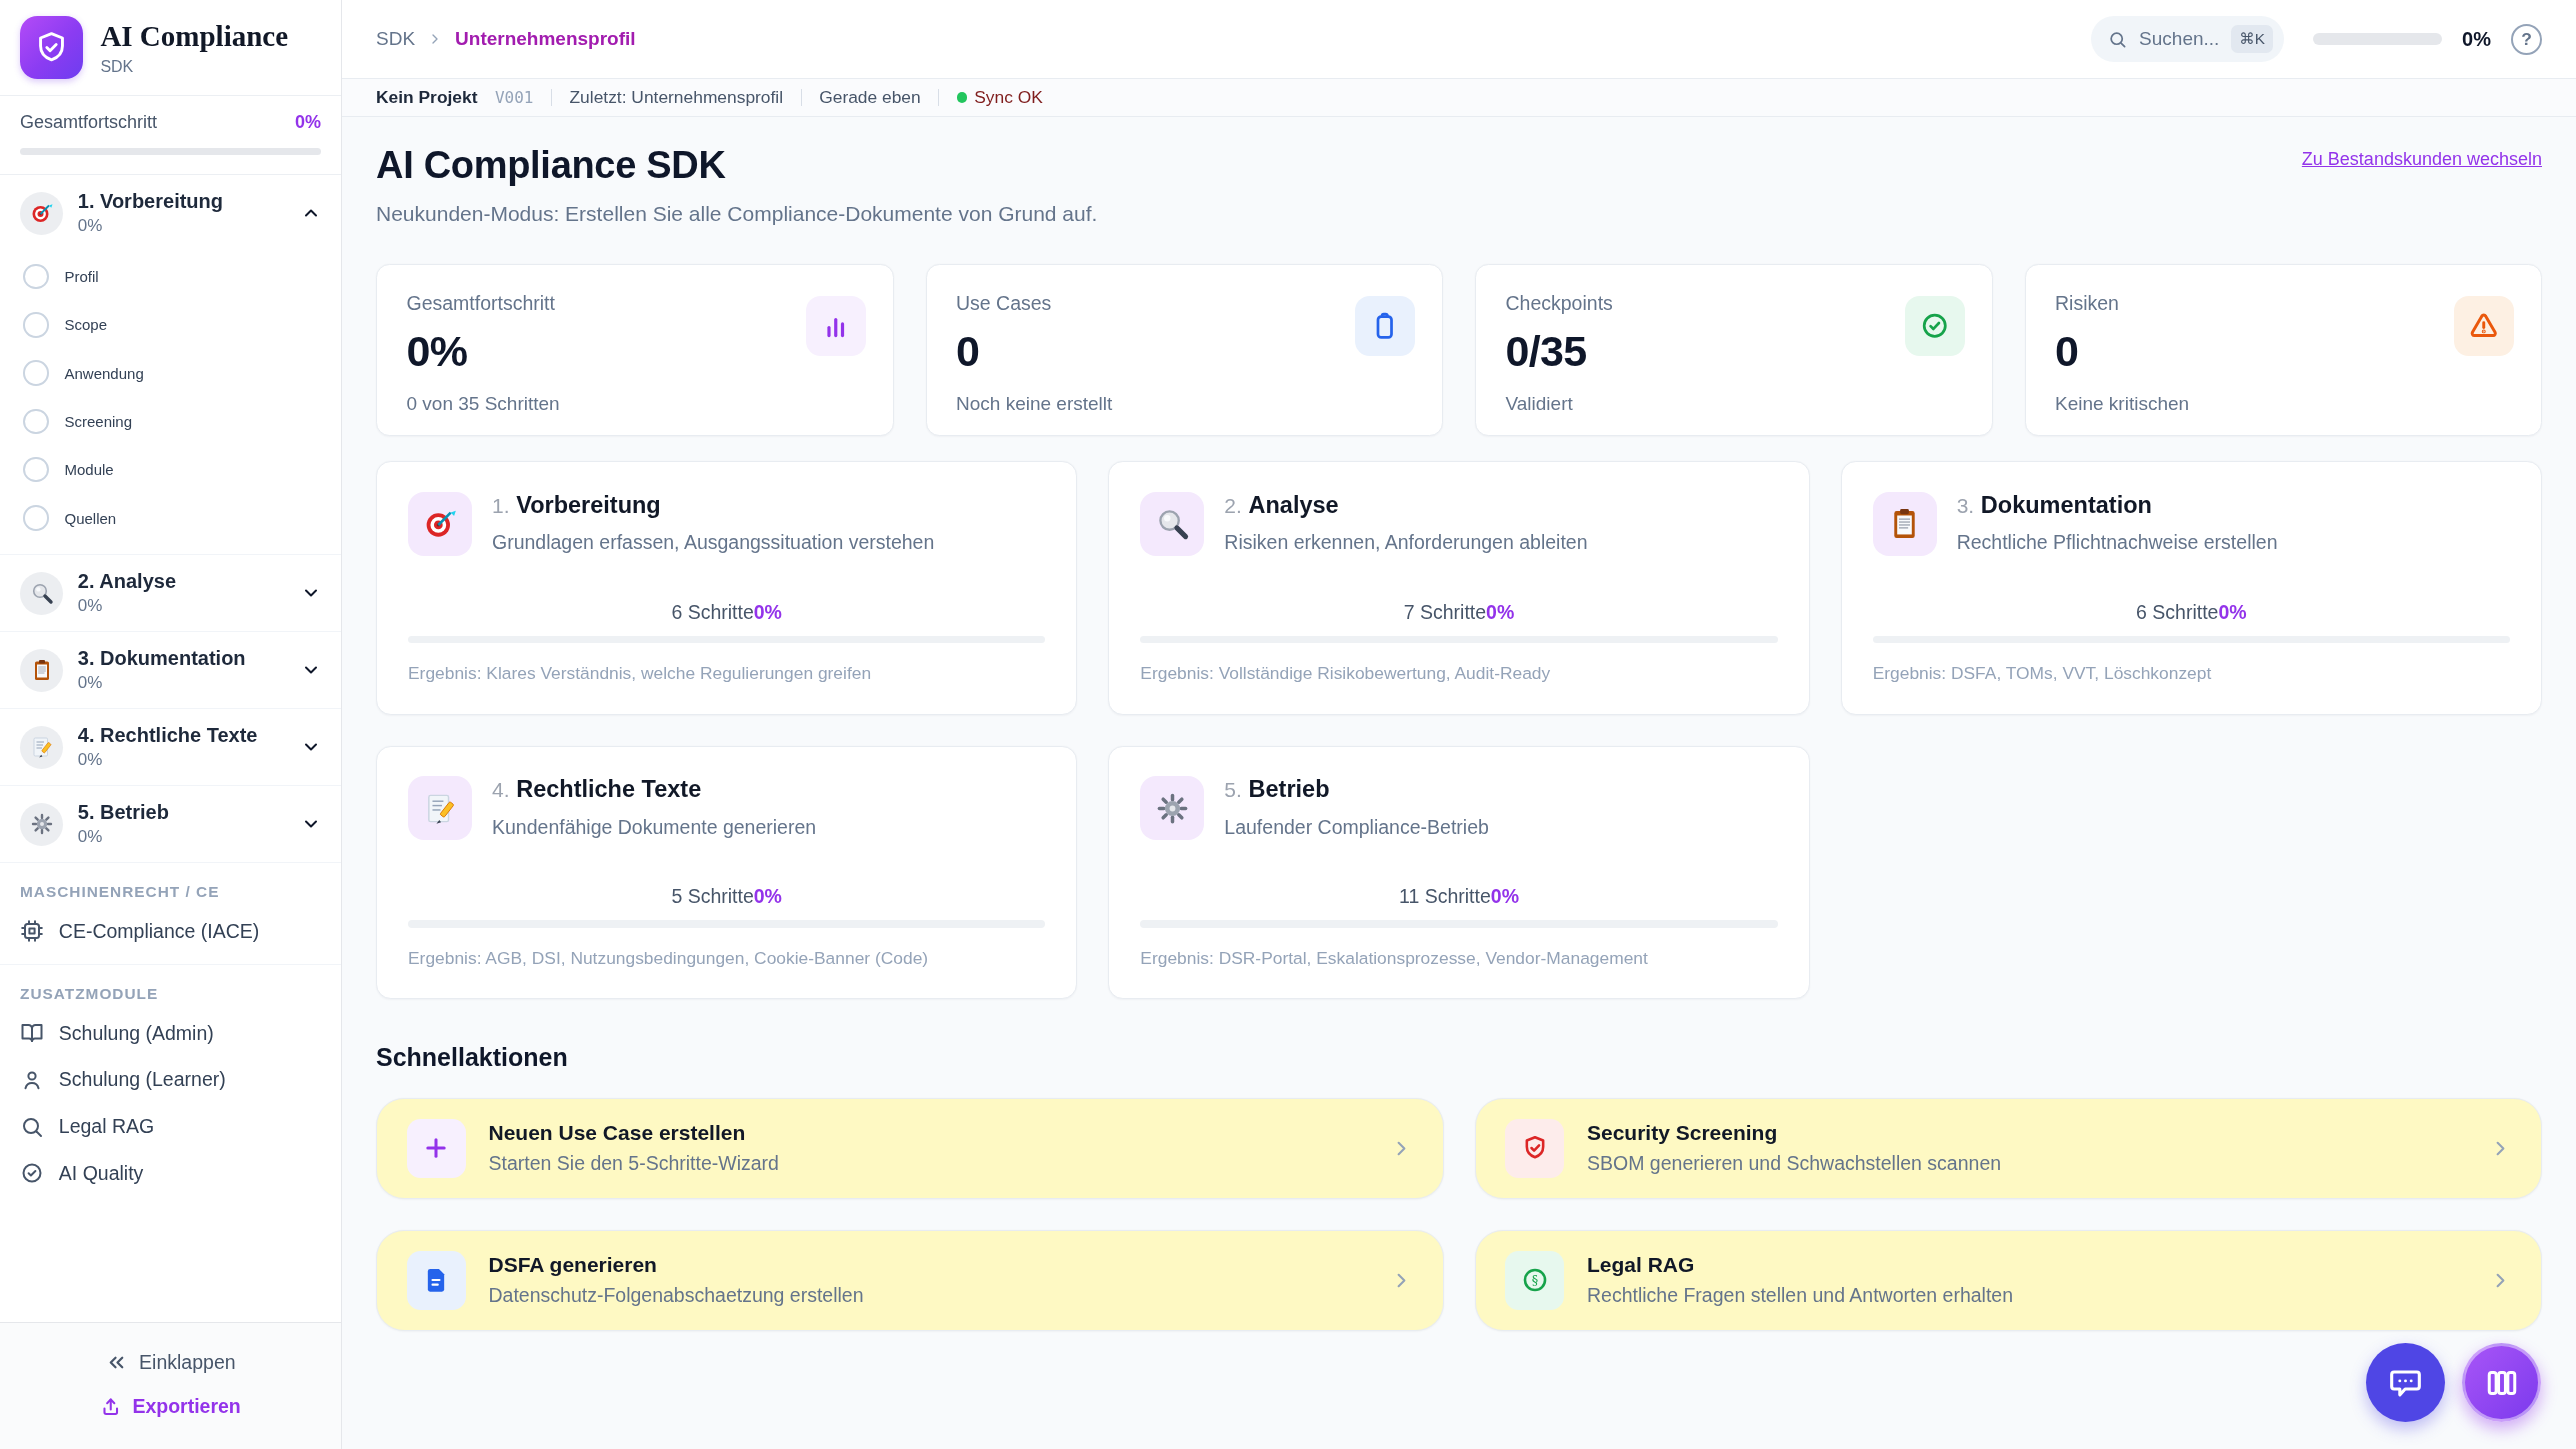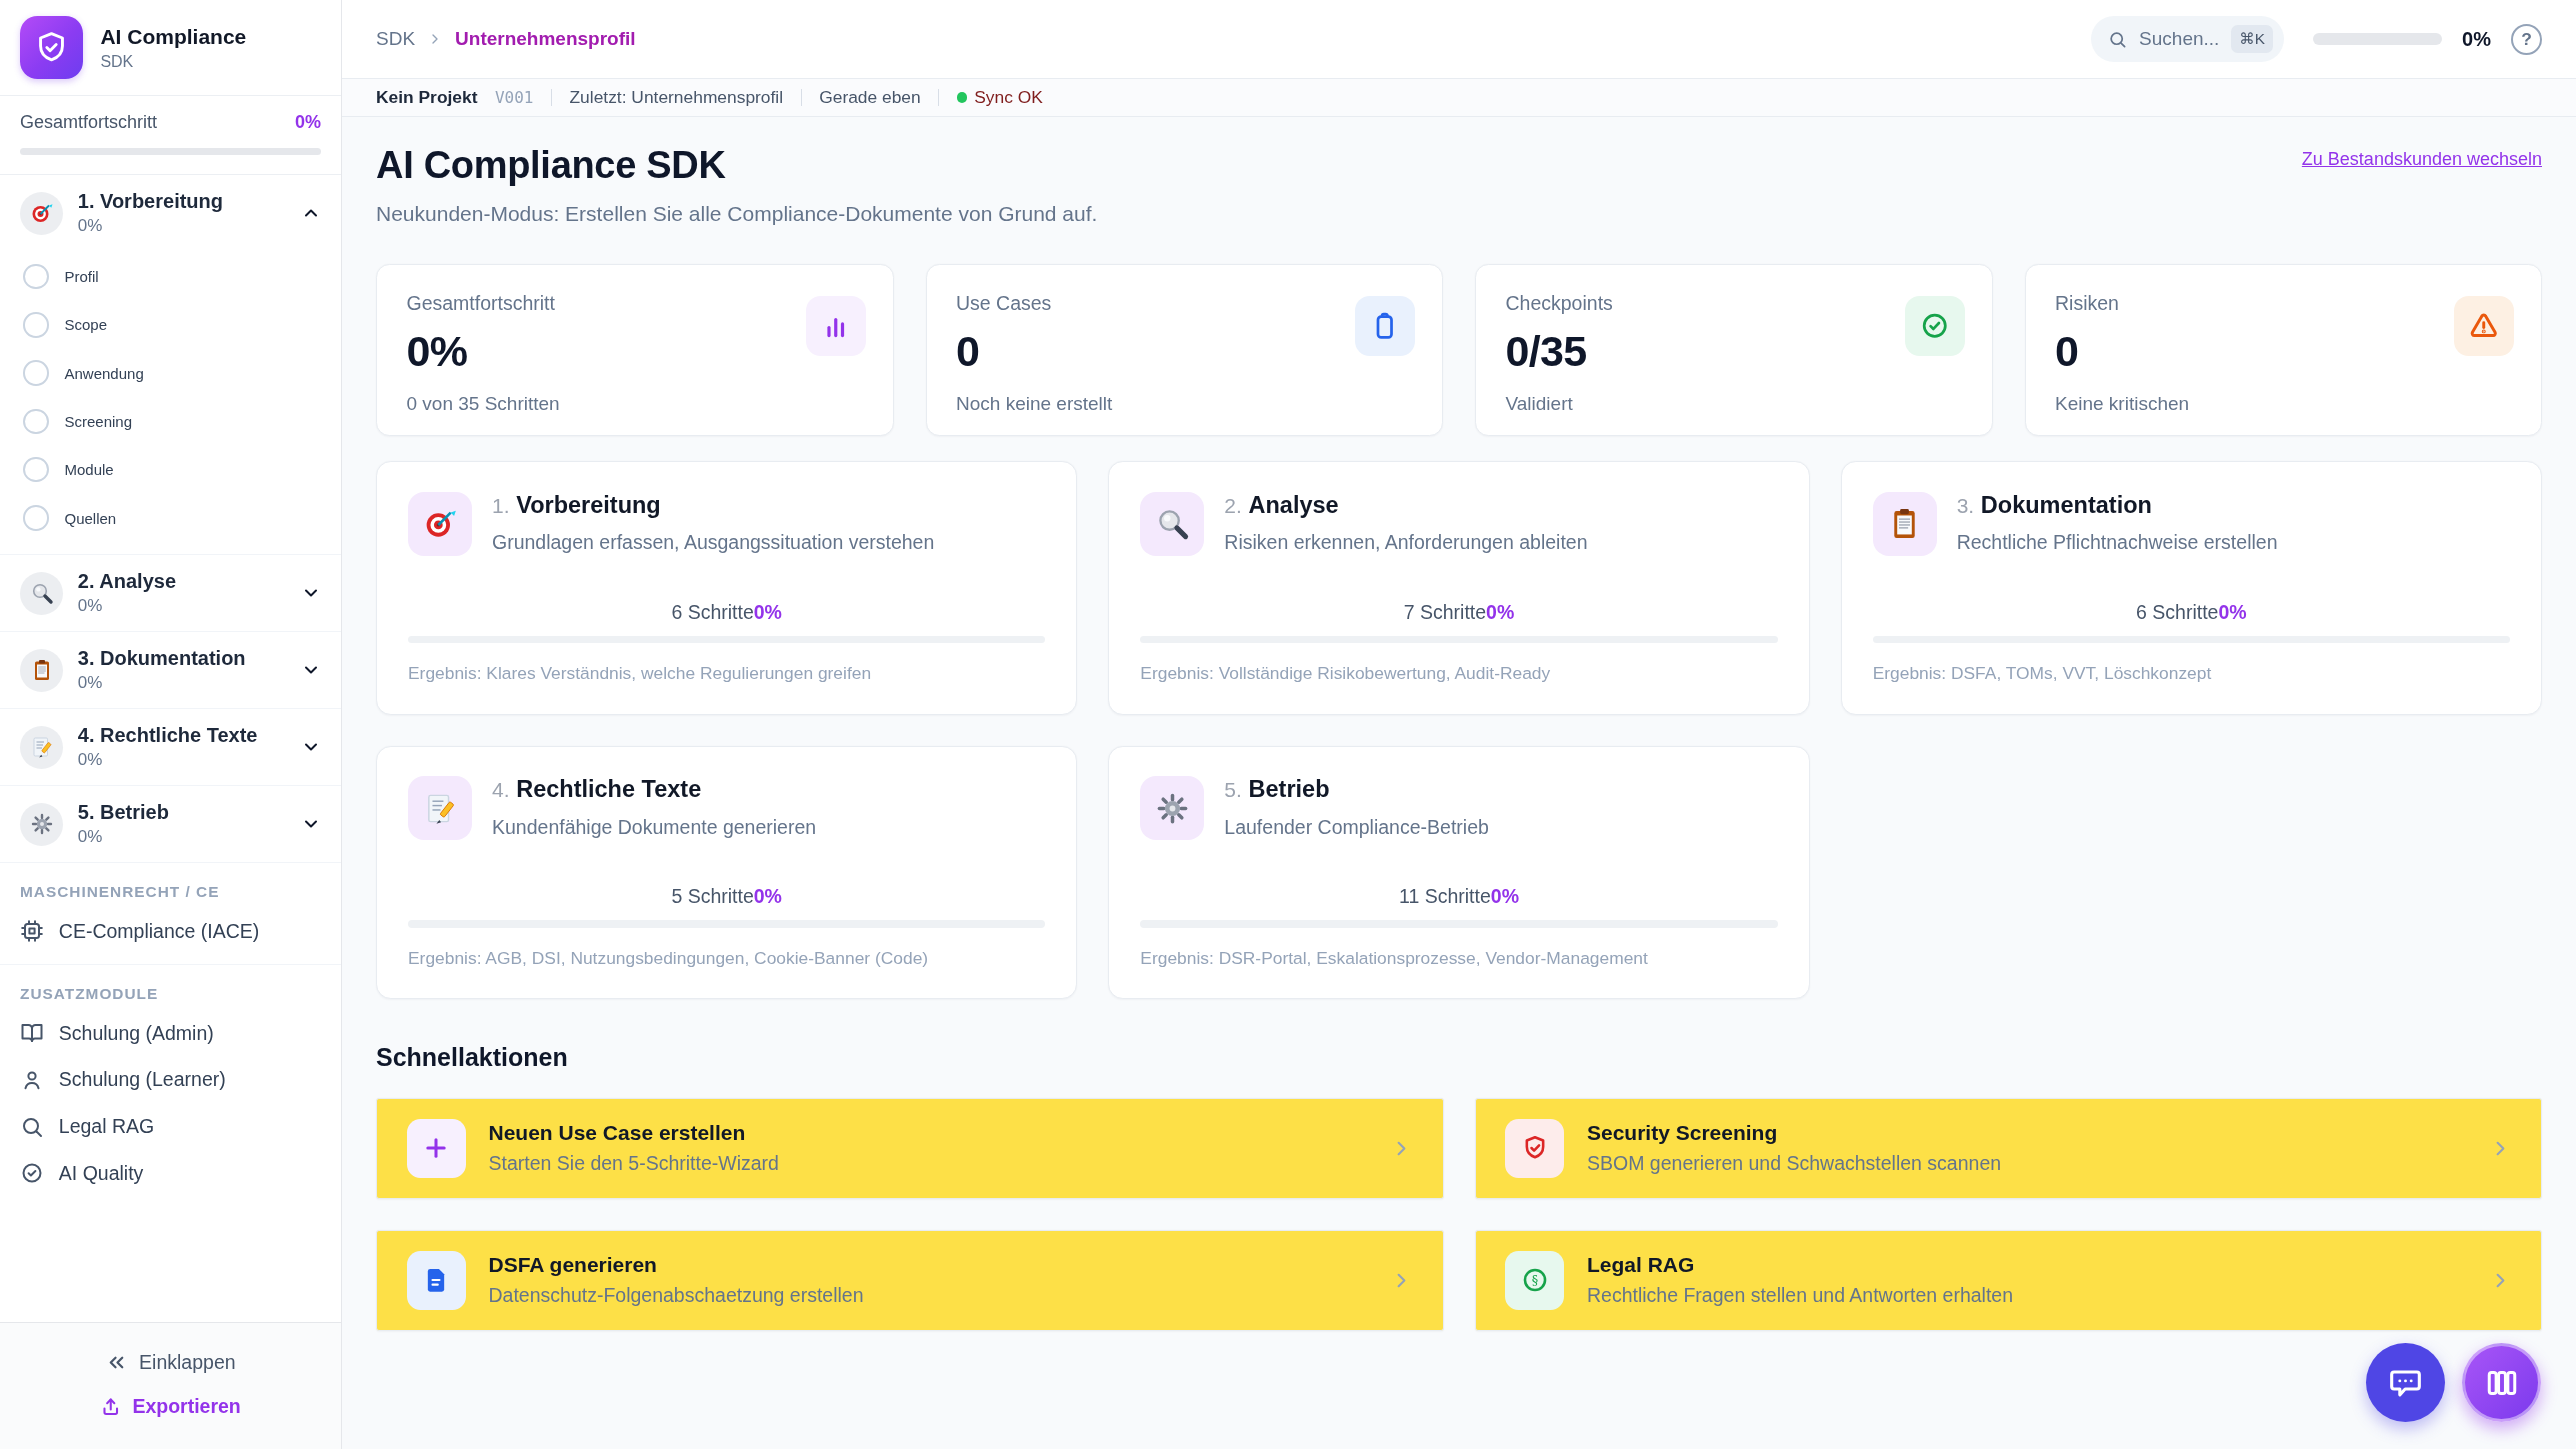"AI Compliance" .logo-name { font-family: none -> Liberation Serif, serif; font-size: 21px -> 29px }
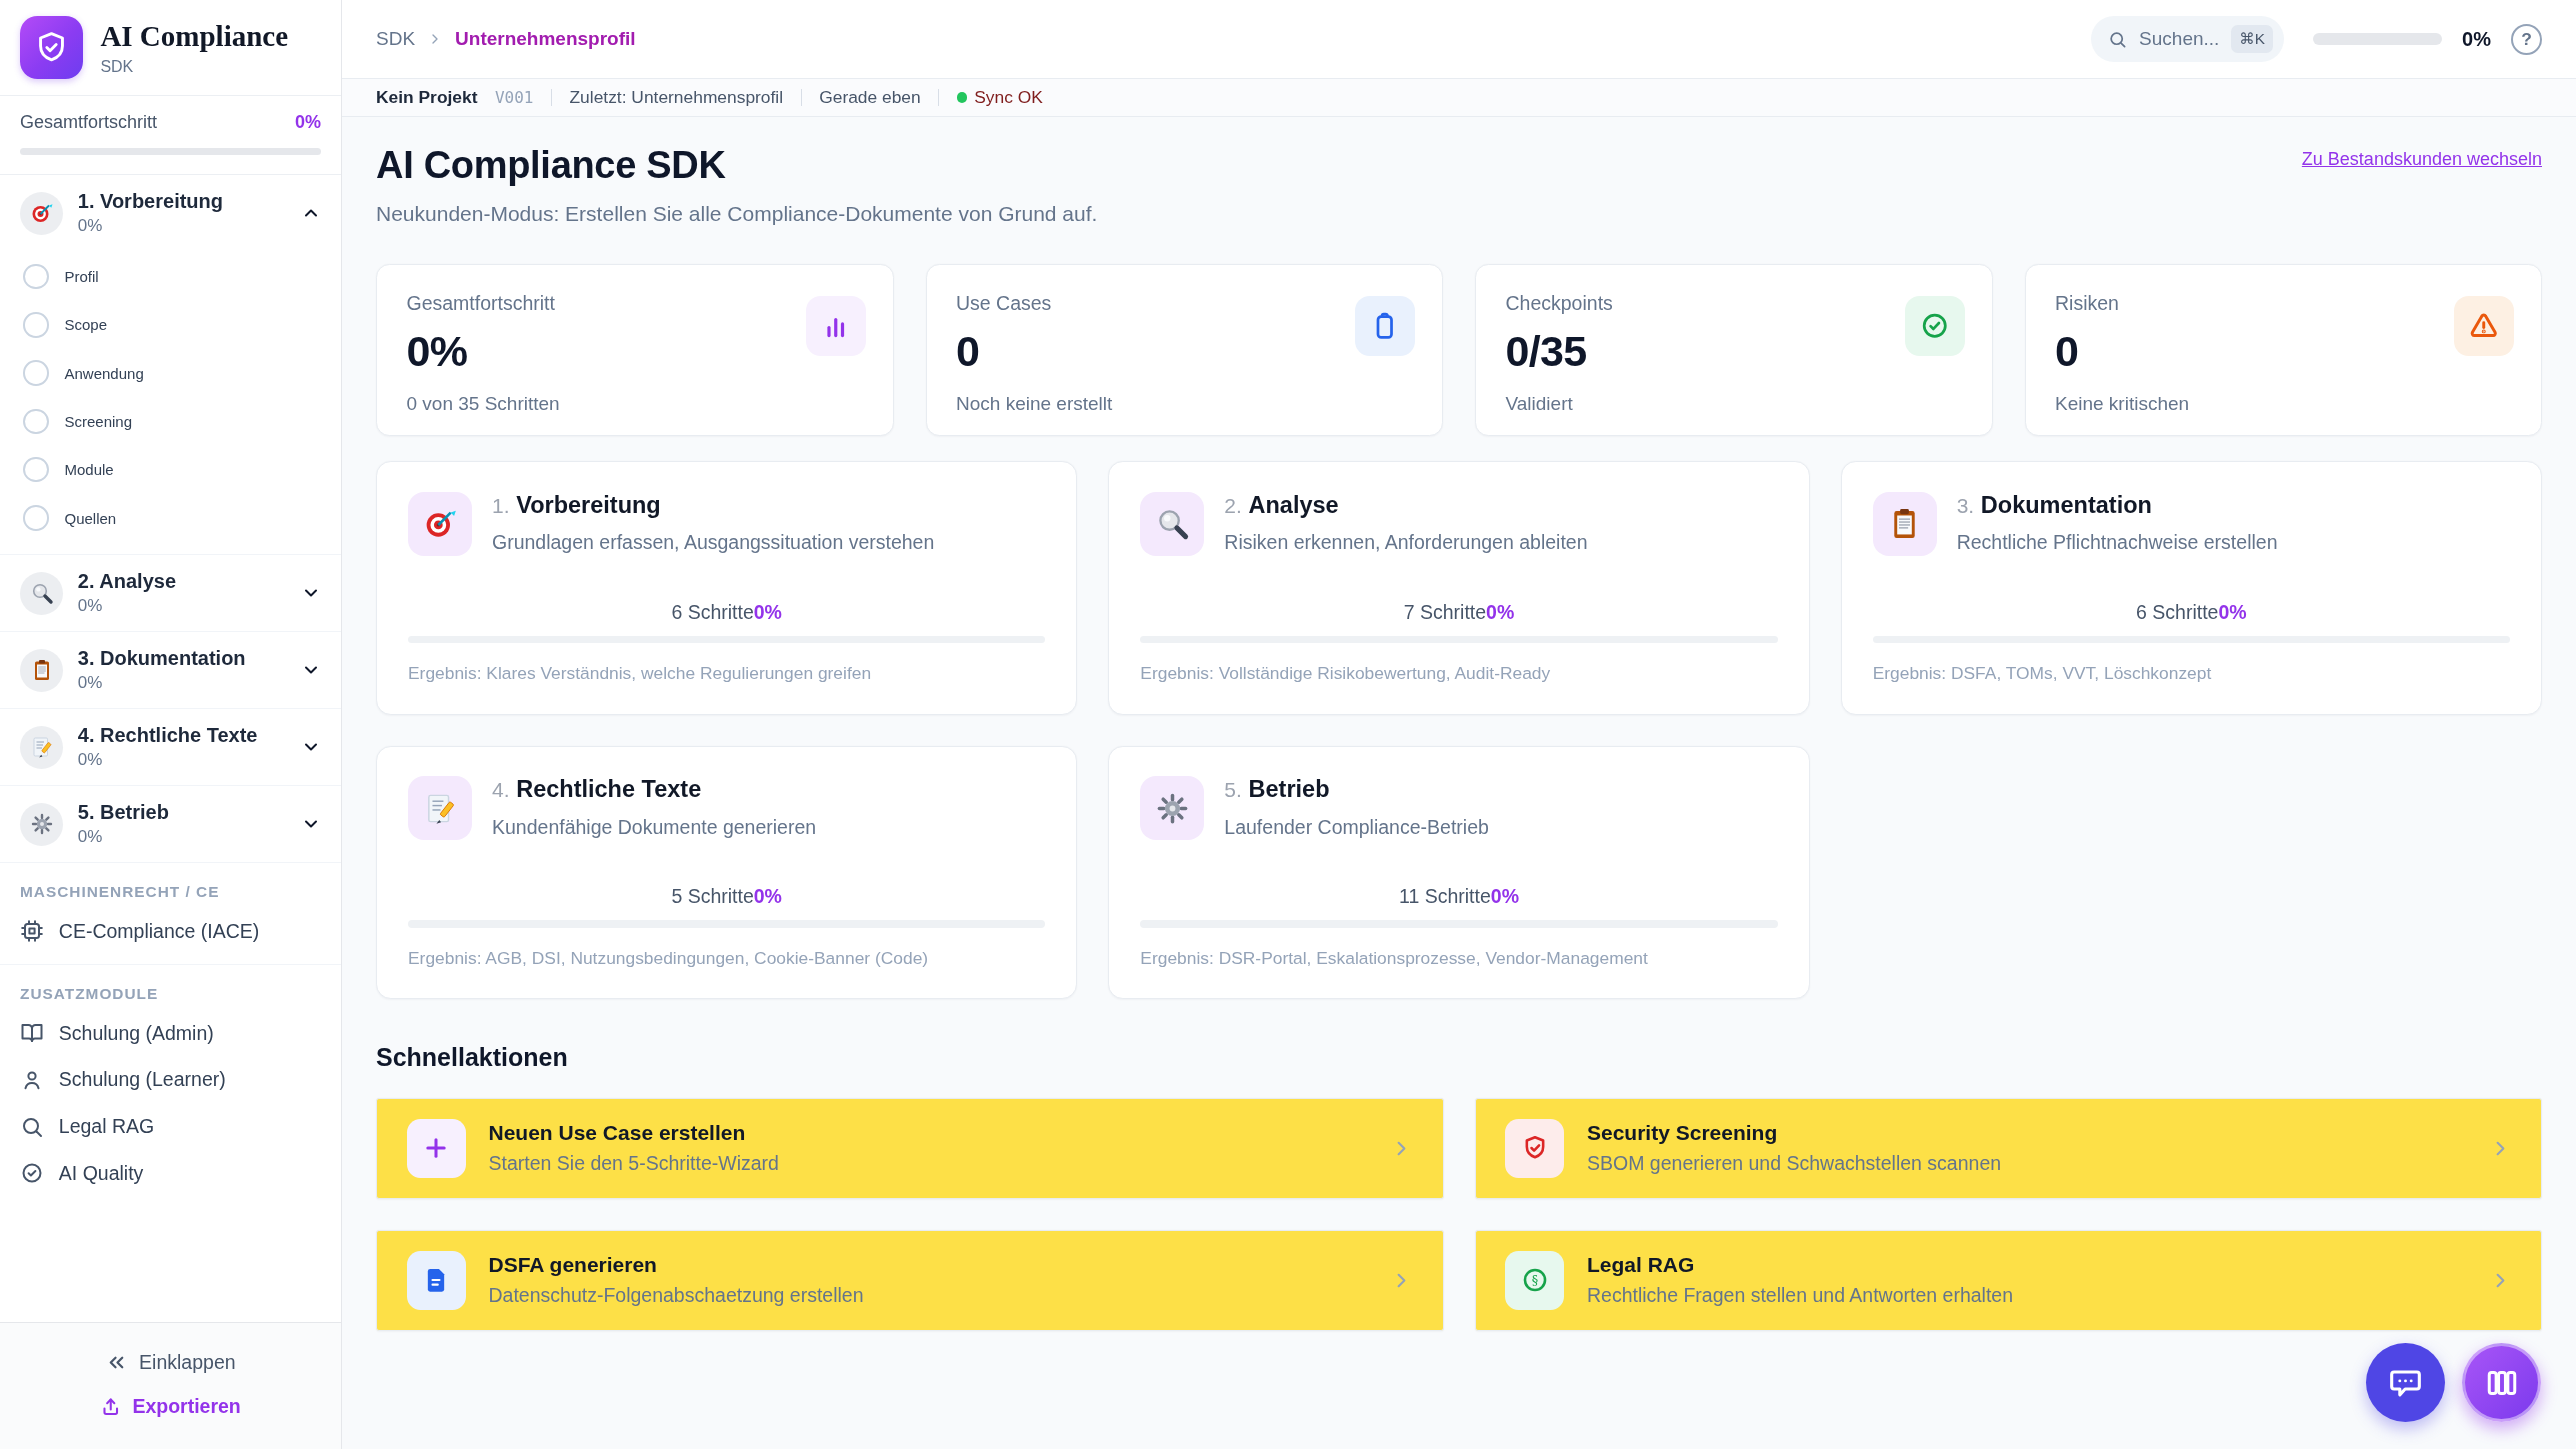"Neuen Use Case erstellen" .quick-card { background: #fde047 -> #fef9c3; border-radius: 3px -> 28px }
